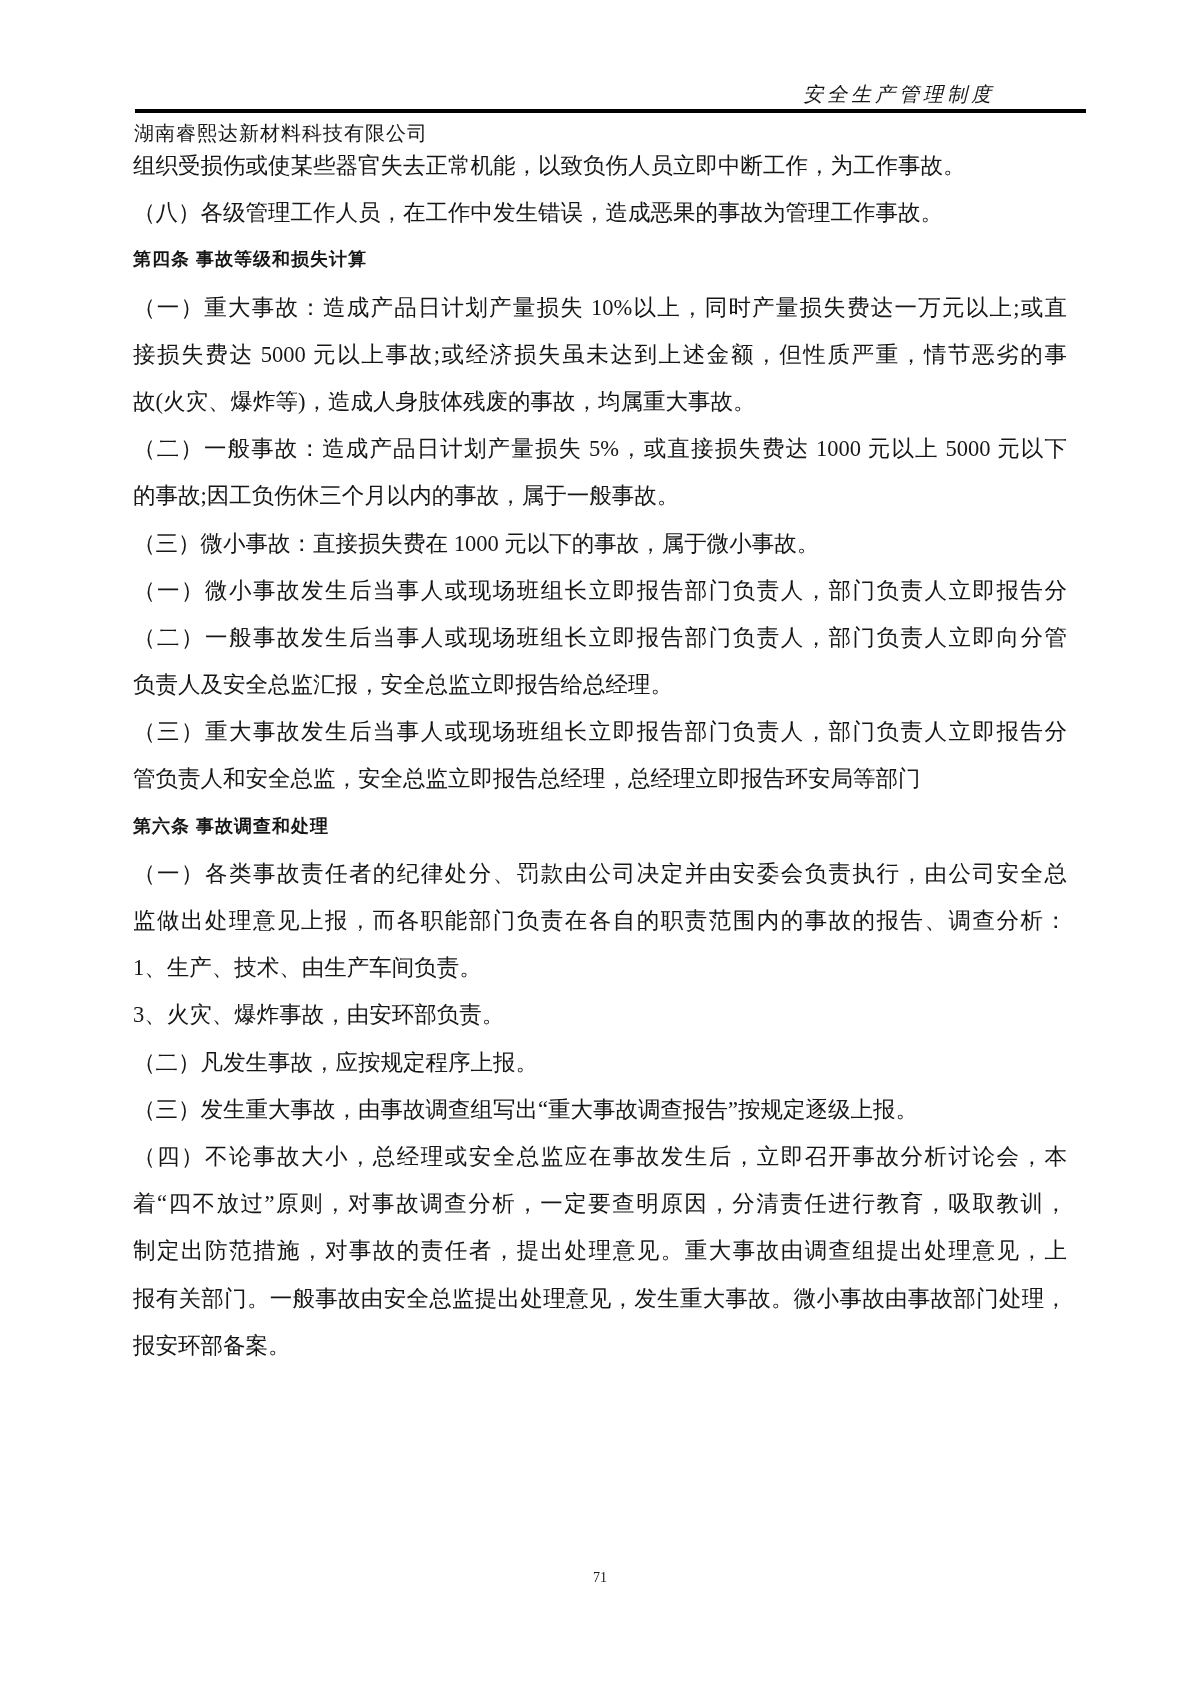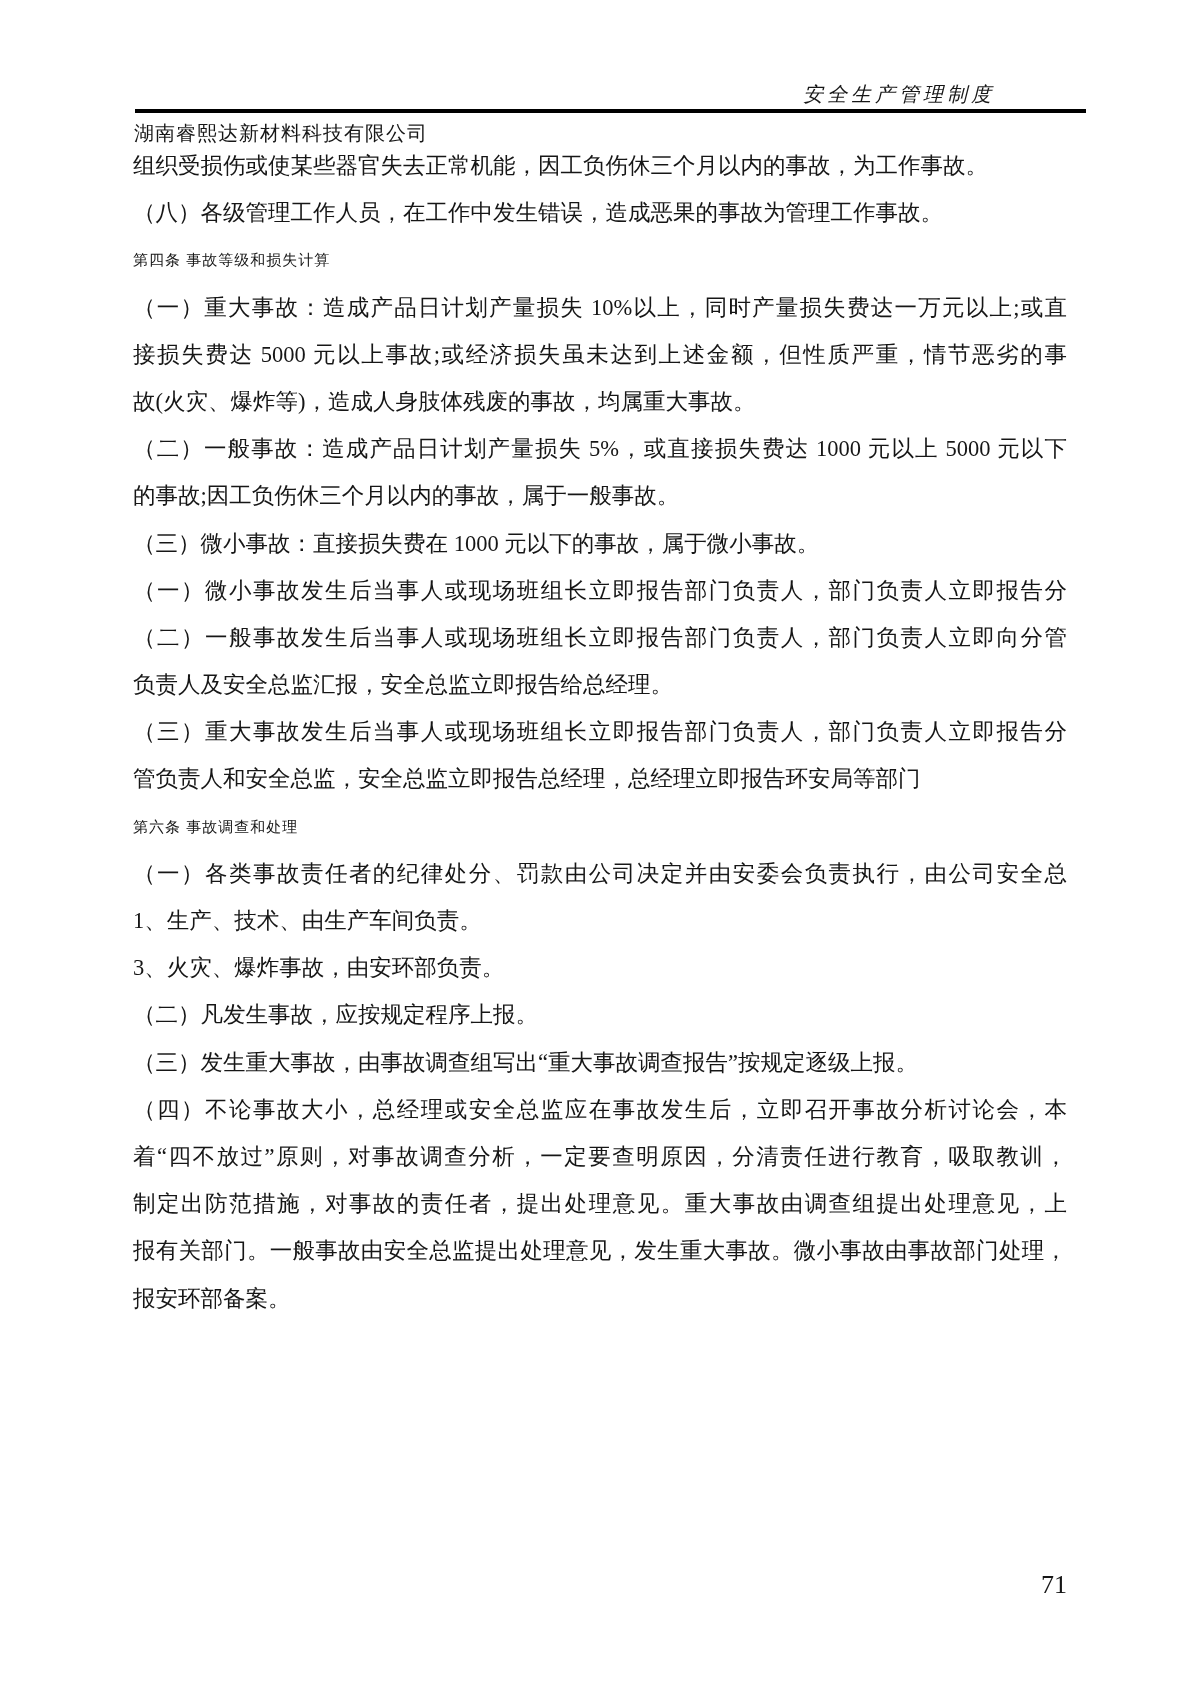"组织受损伤或使某些器官失去正常机能，因工负伤休三个月以内的事故，为工作事故。" div.line { text: 因工负伤休三个月以内的事故 -> 以致负伤人员立即中断工作 }
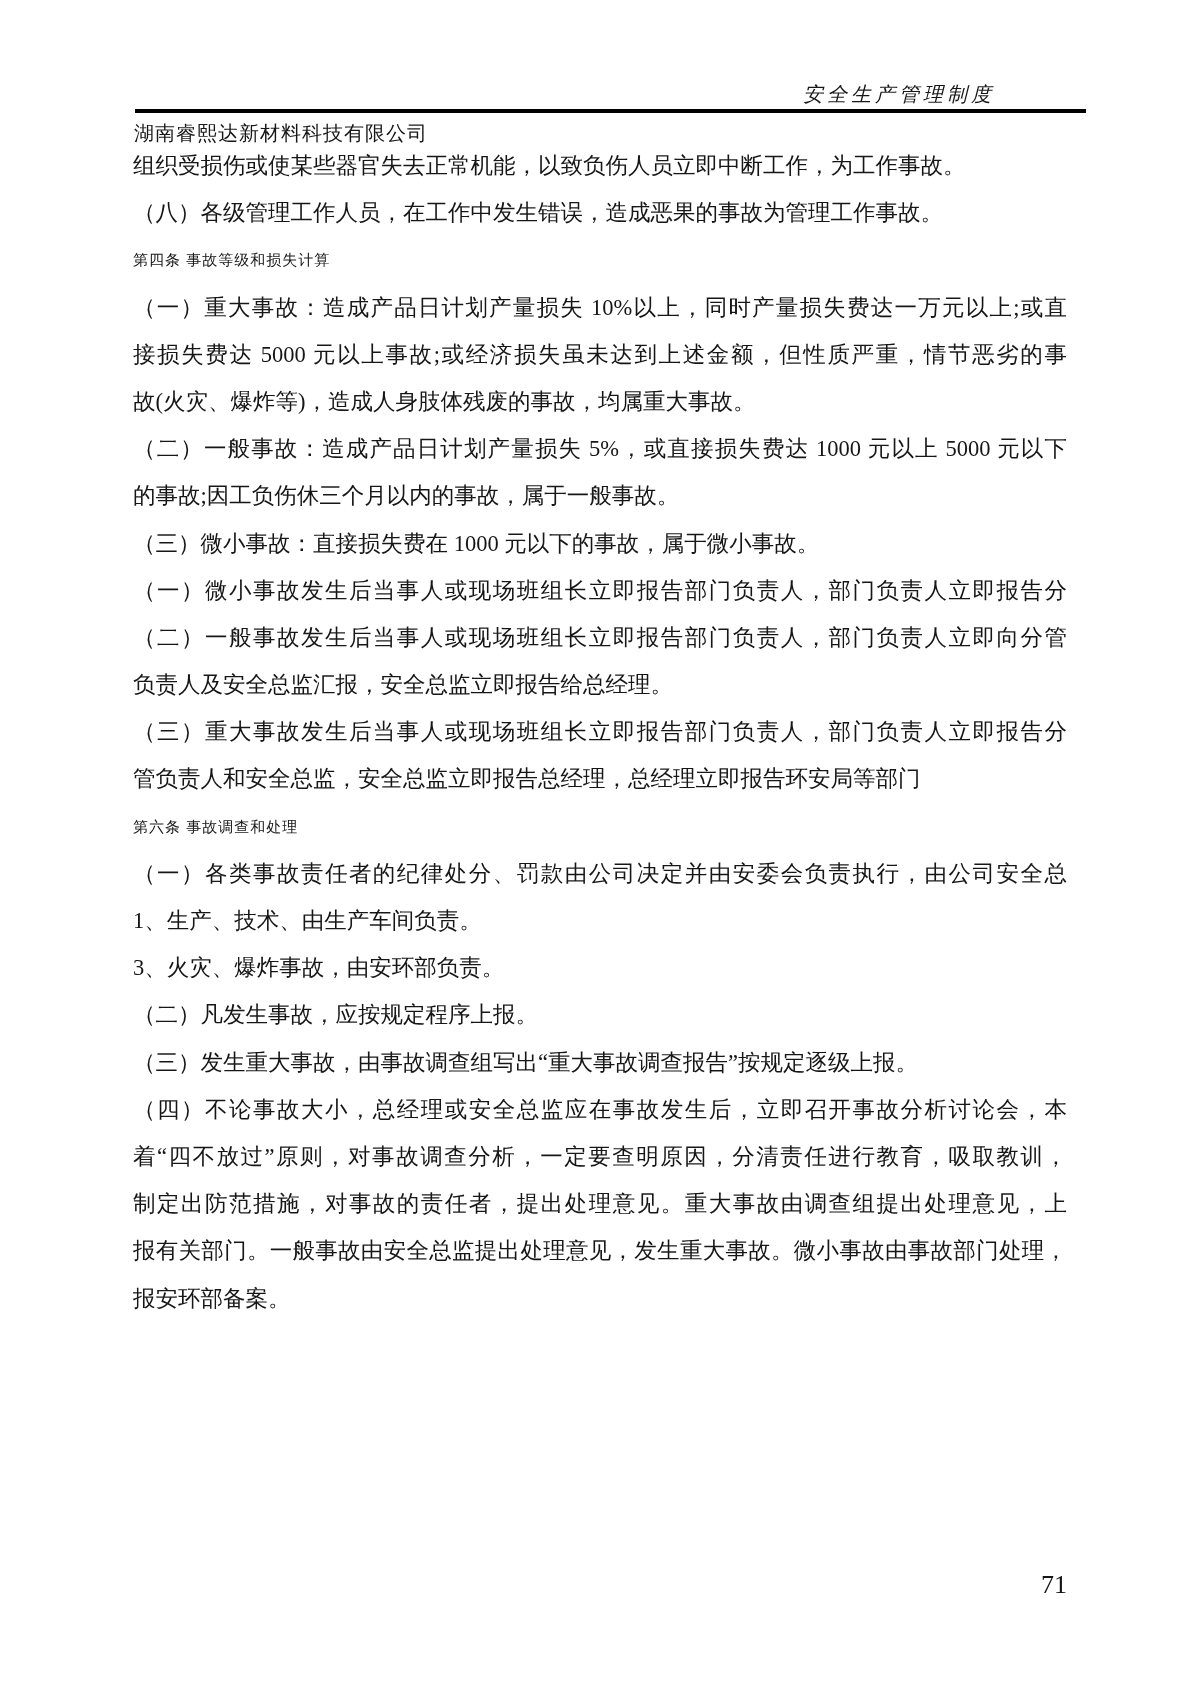"第四条 事故等级和损失计算" .line.heading { font-size: 15px -> 18px; font-weight: 400 -> 700 }
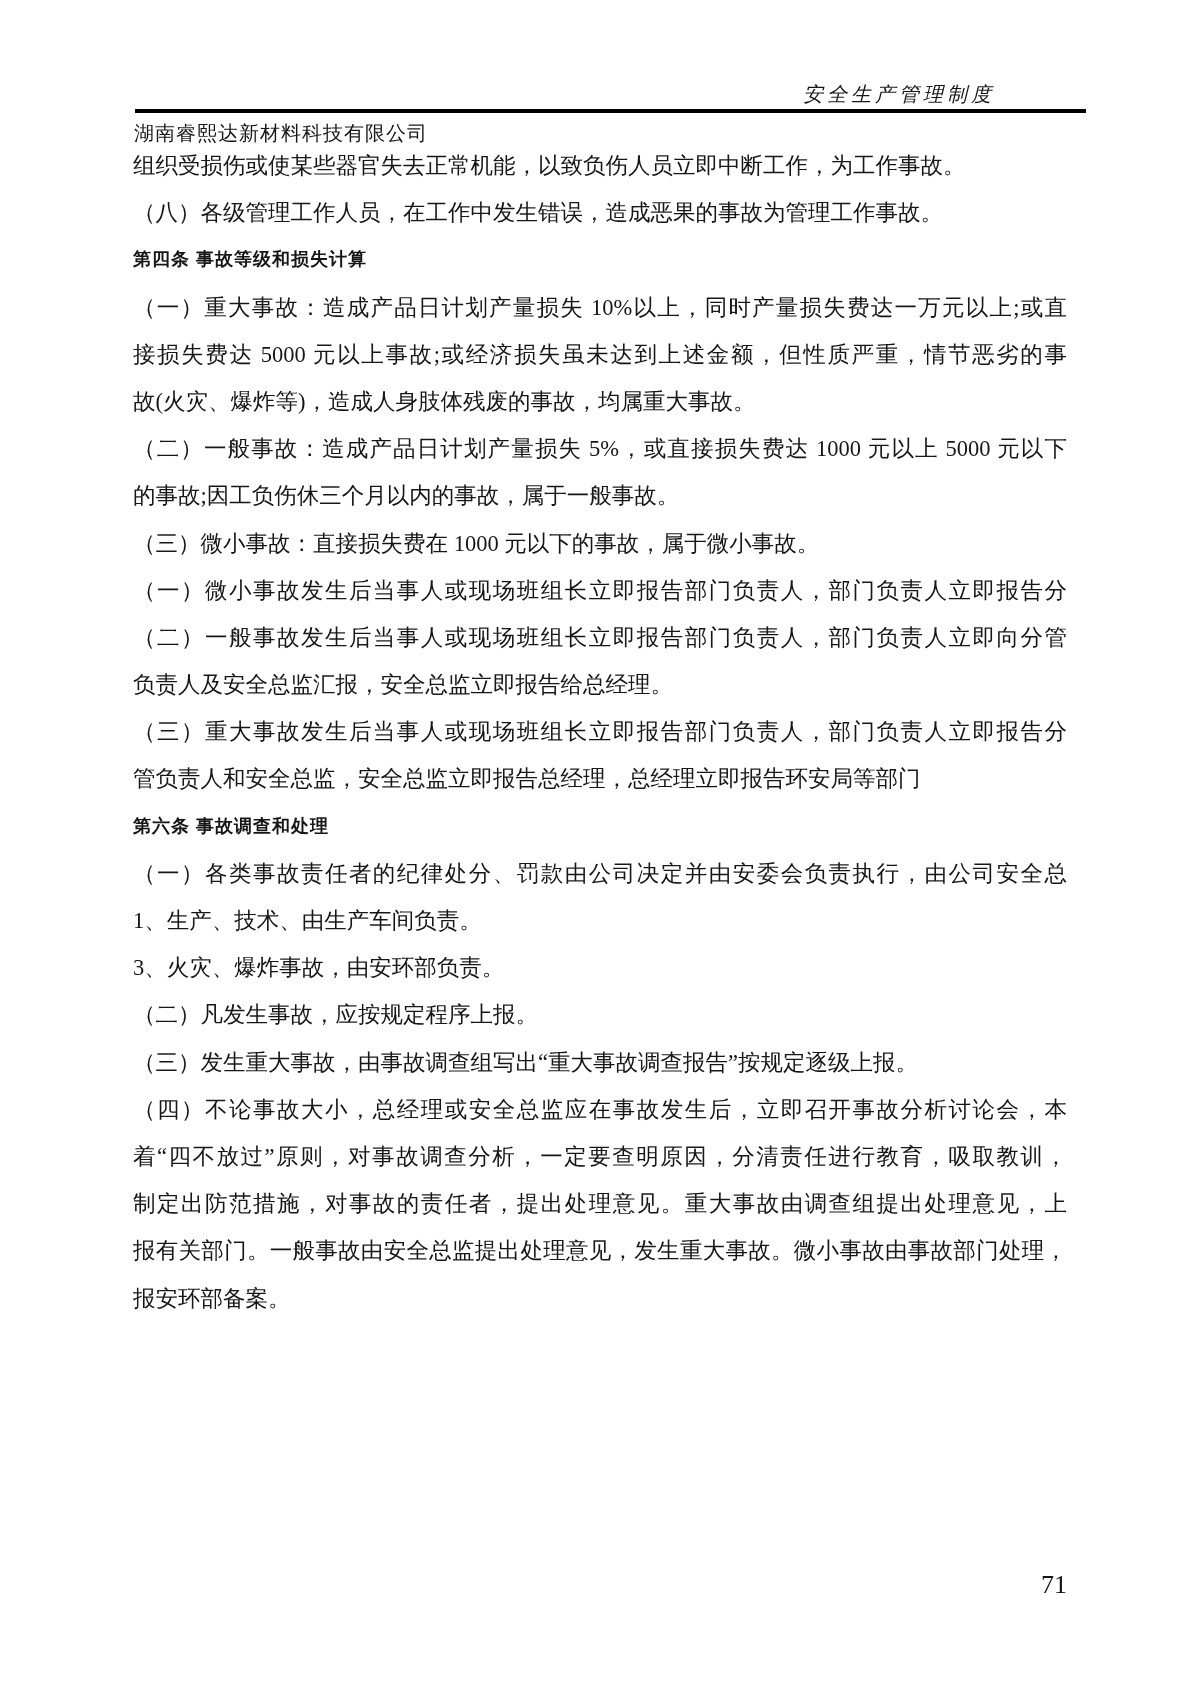"监做出处理意见上报，而各职能部门负责在各自的职责范围内的事故的报告、调查分析：" div.line { html: none -> <div>监做出处理意见上报，而各职能部门负责在各自的职责范围内的事故的报告、调查分析：</div> }
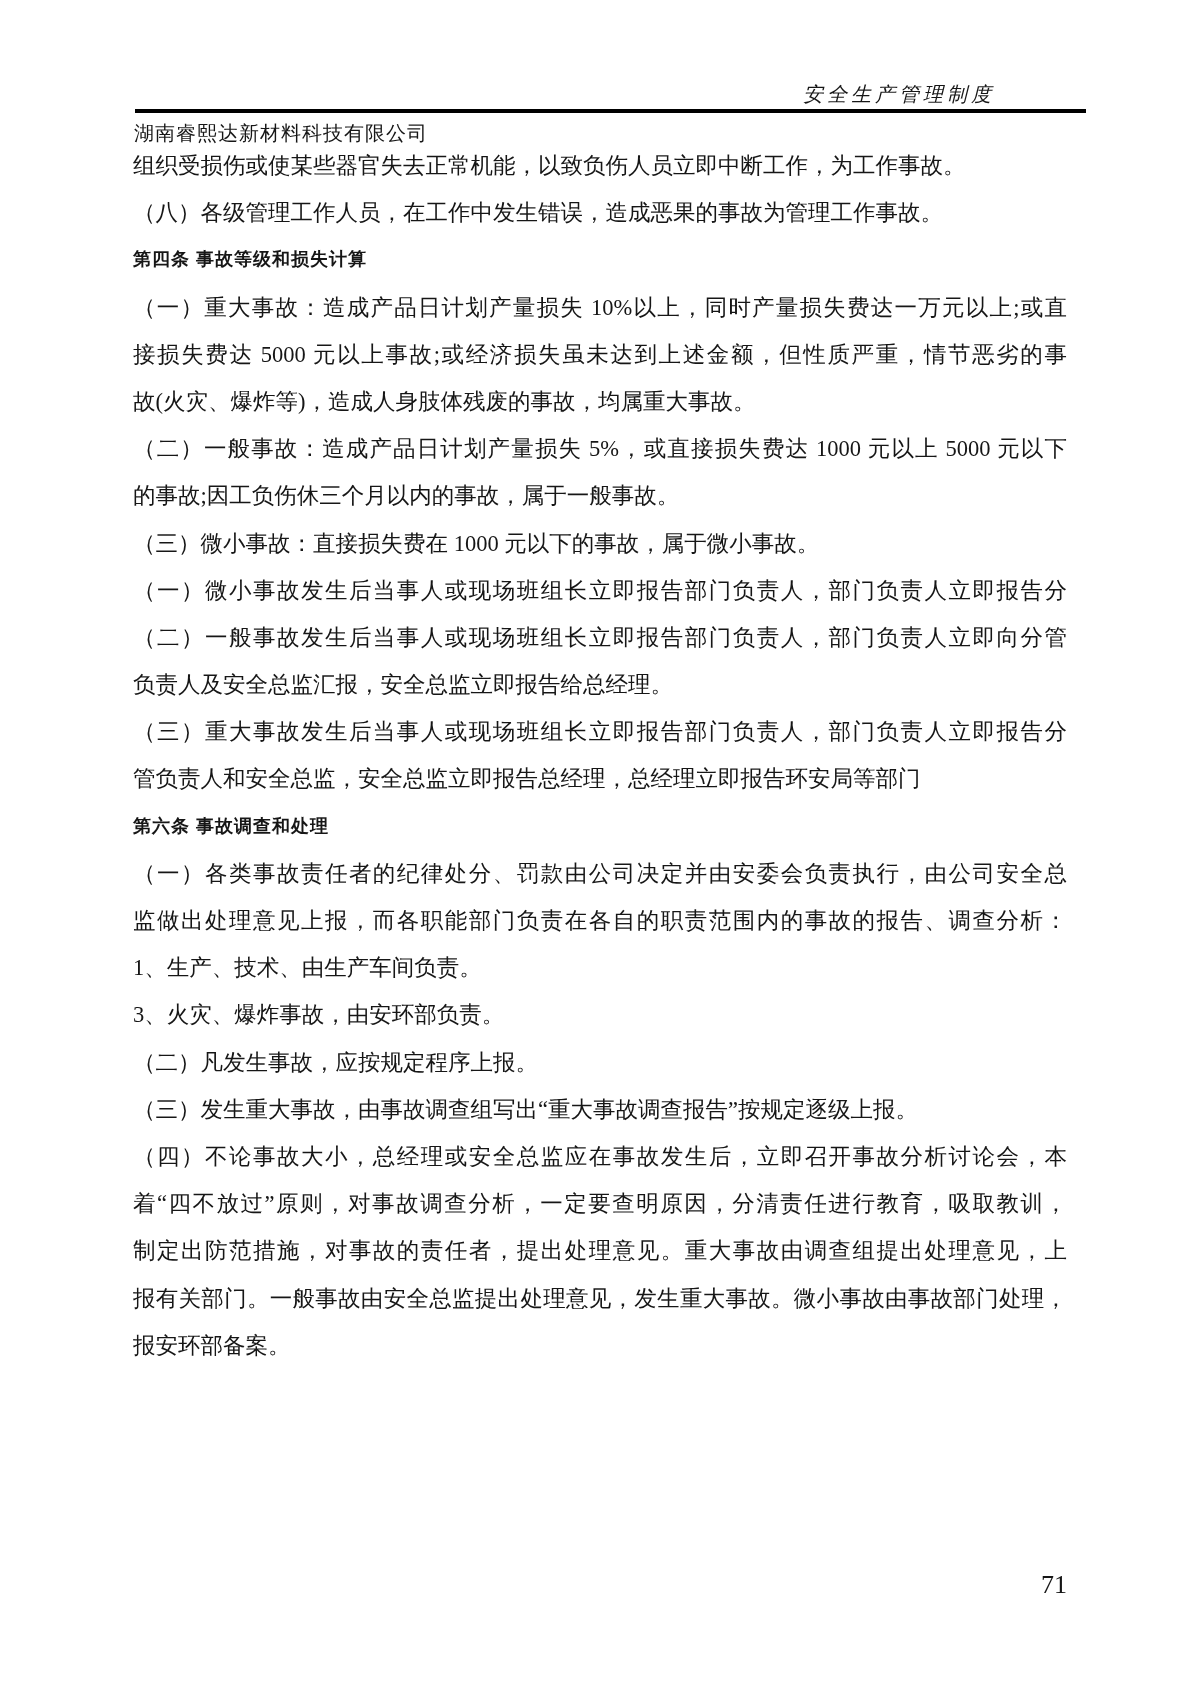"71" .footer { font-size: 26px -> 14px; text-align: right -> center }
